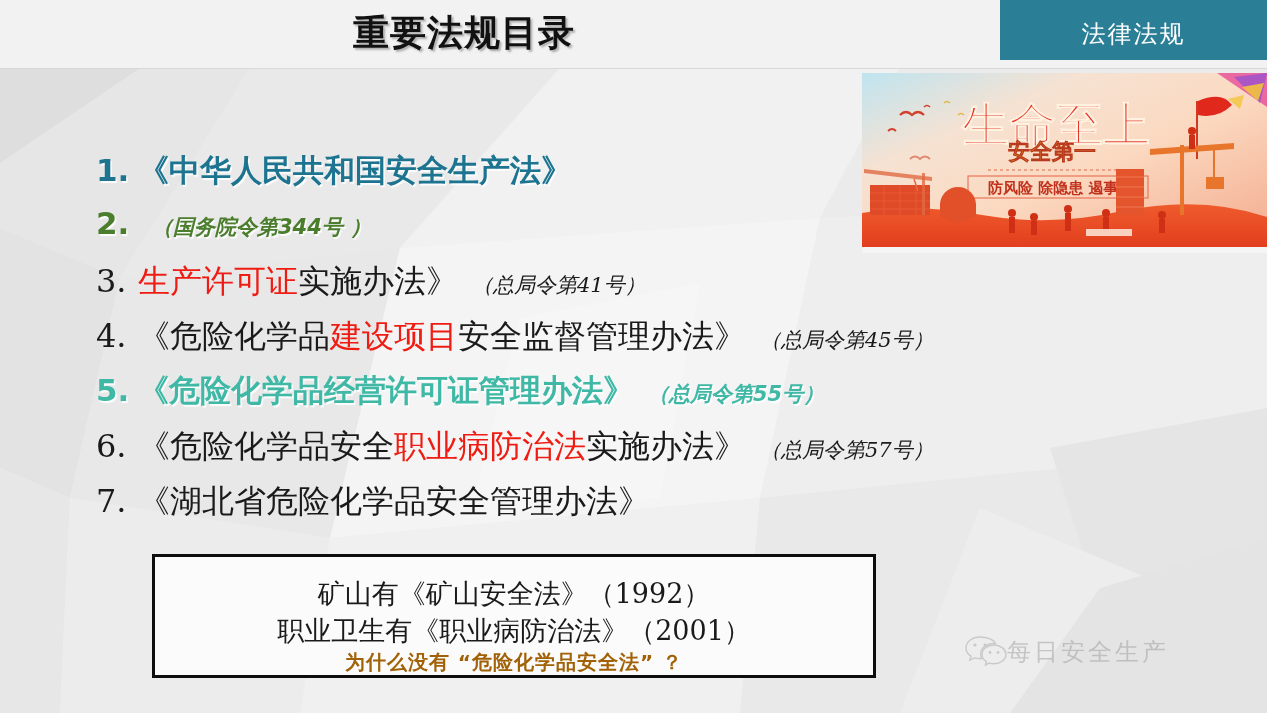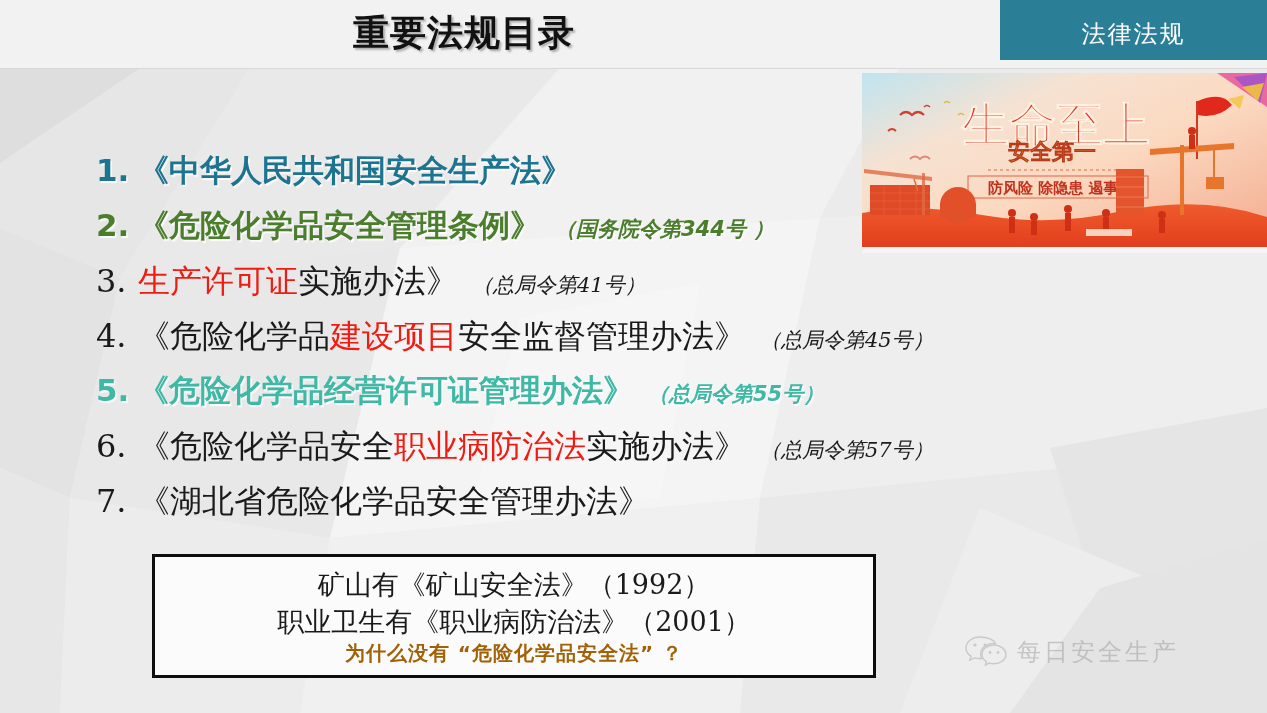"《危险化学品安全管理条例》" span.c-green { html: <span>《危险化学品安全管理条例》</span> -> none }
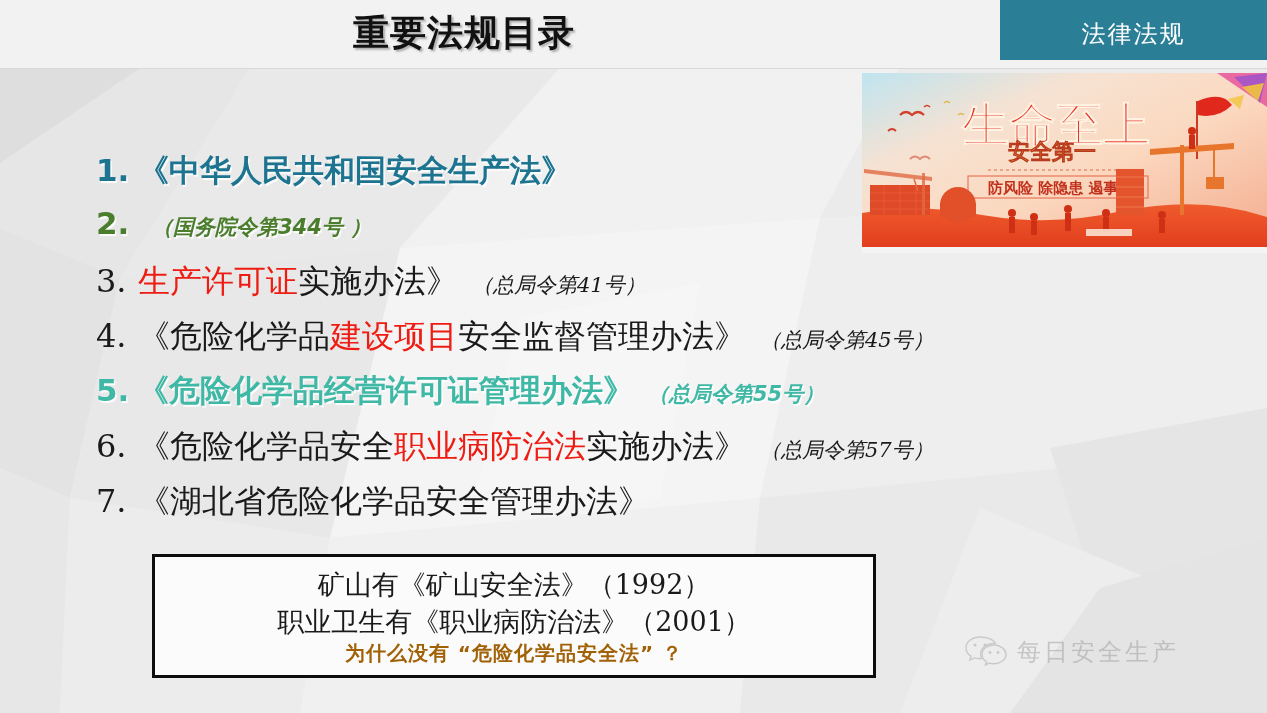"矿山有《矿山安全法》（1992）" #note-box { justify-content: center -> flex-end }
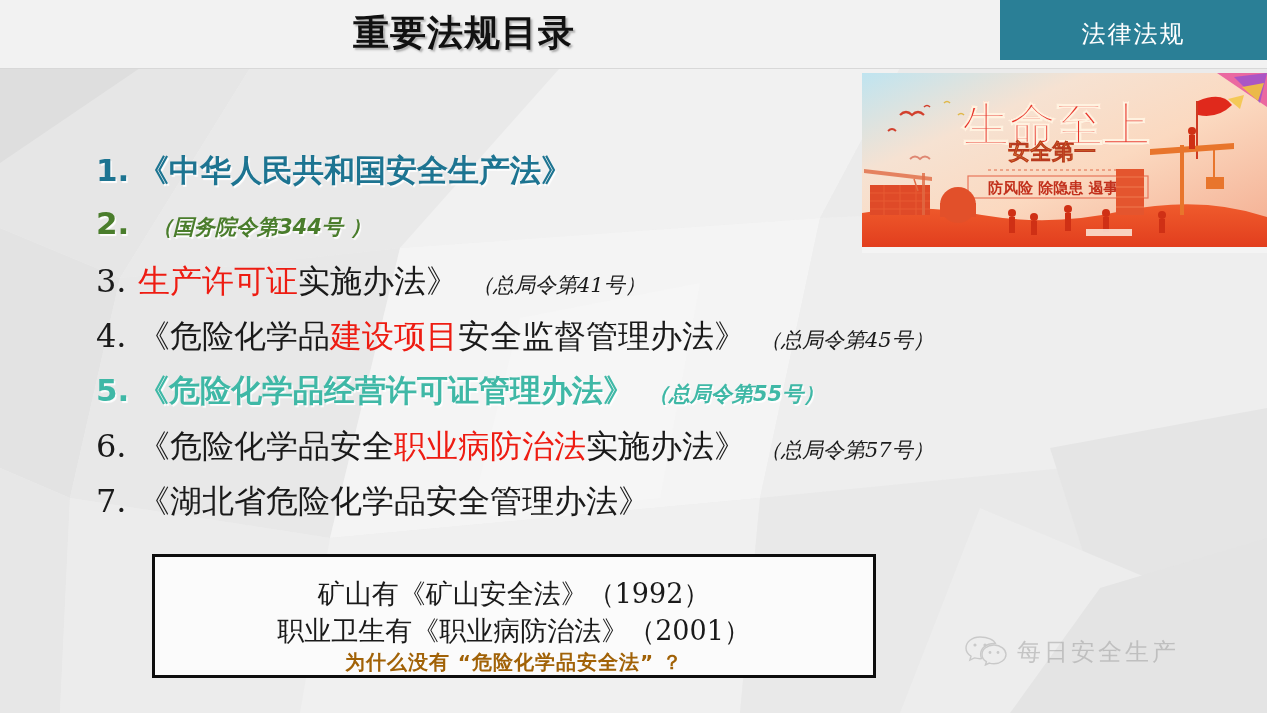"每日安全生产" #watermark { gap: 10px -> none }
